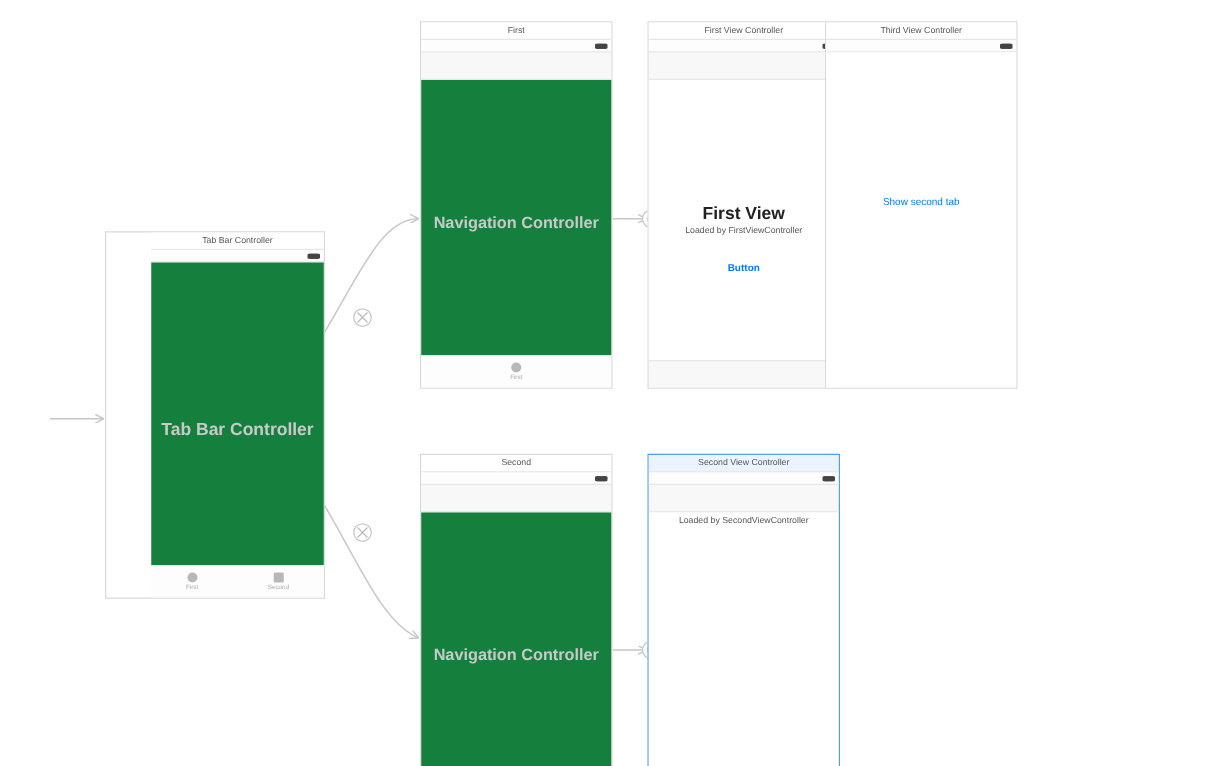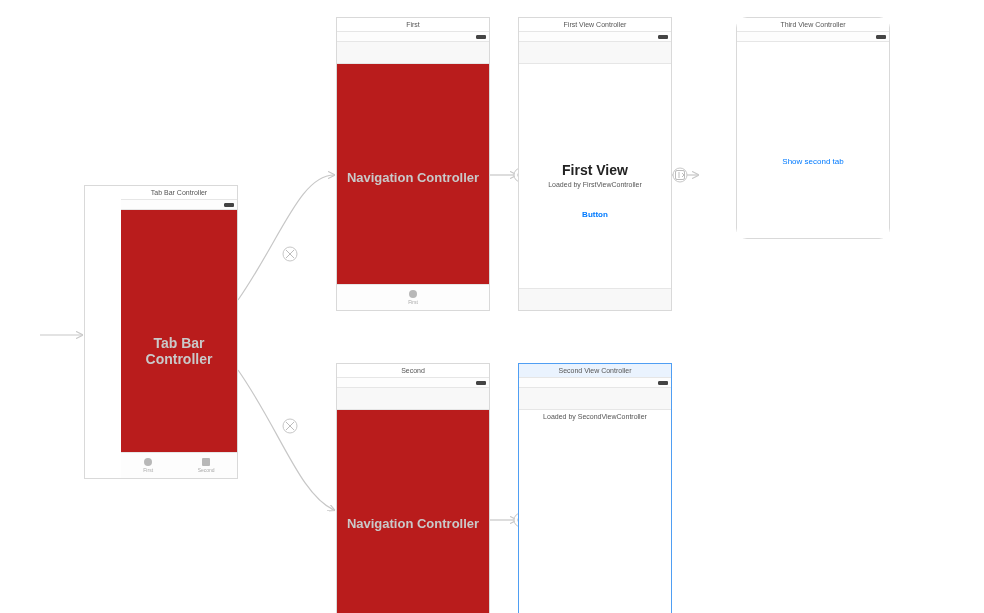"Show second tab" div.scene { border-radius: 11px -> none; height: 222px -> 294px; left: 736px -> 660px }
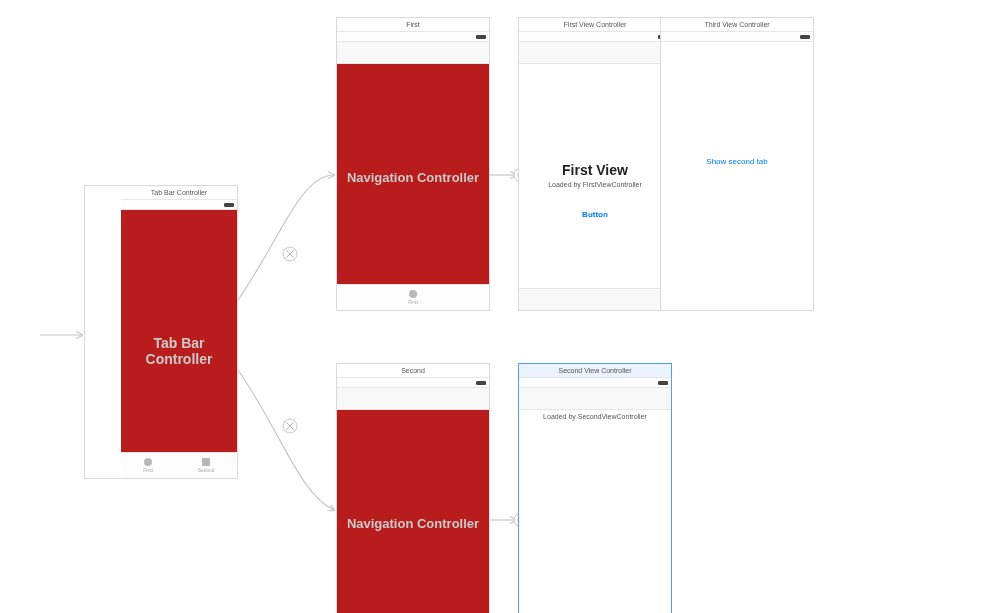"Navigation Controller" .scene-body { background: #b91c1c -> #15803d }
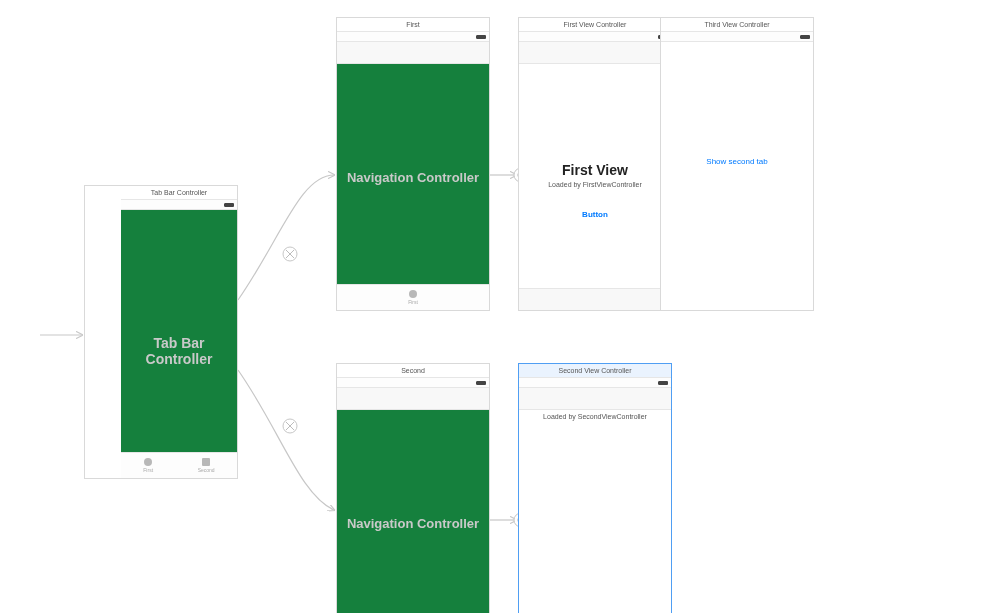"Tab Bar Controller" div.scene { width: 154px -> 176px }
